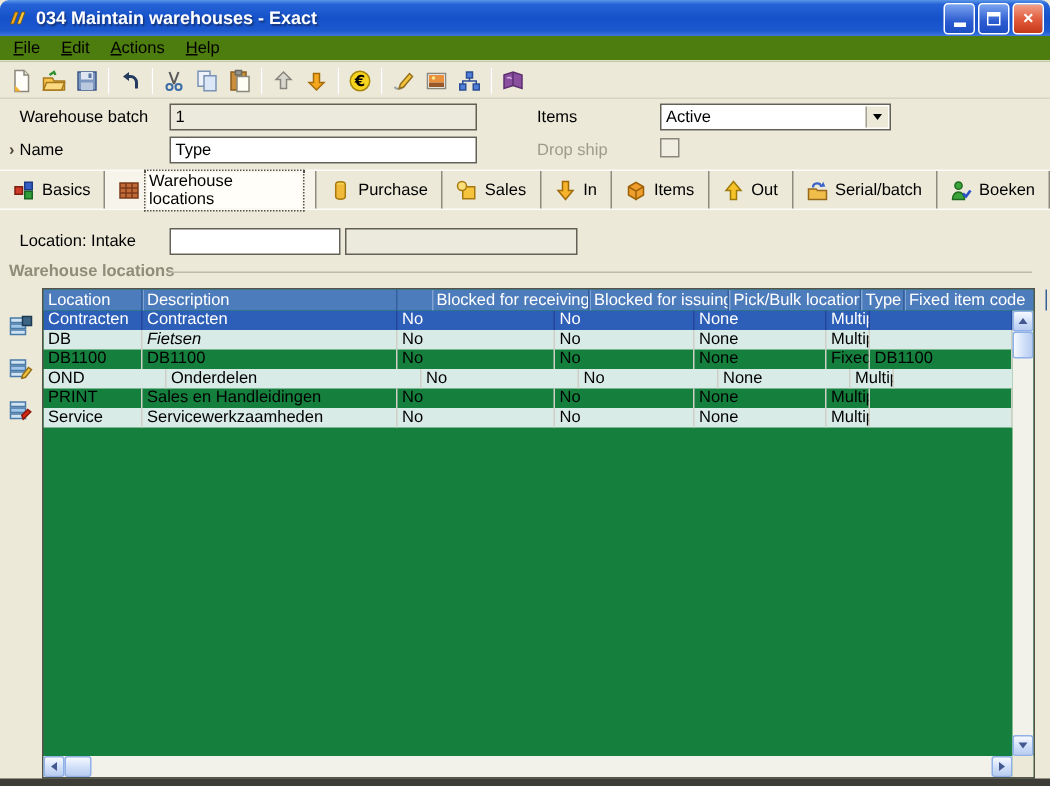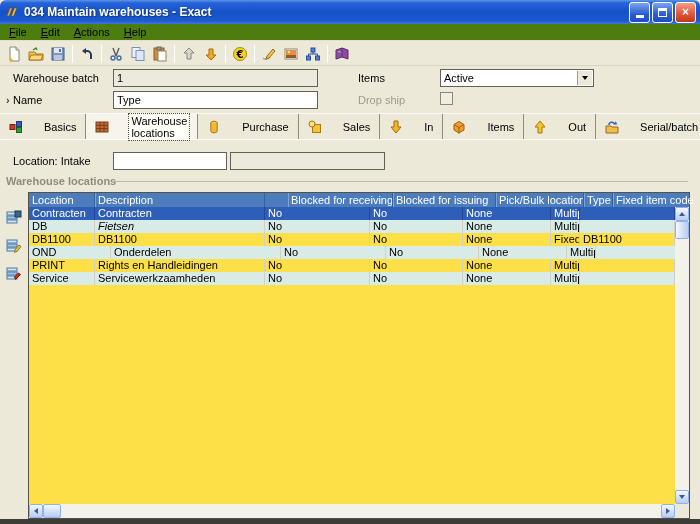"Basics" .tab { gap: 21px -> 5px }
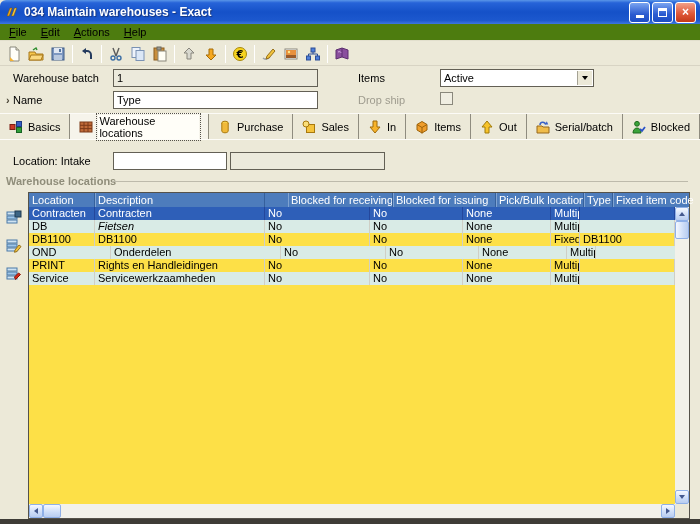"Blocked" span.tlabel { text: Blocked -> Boeken }
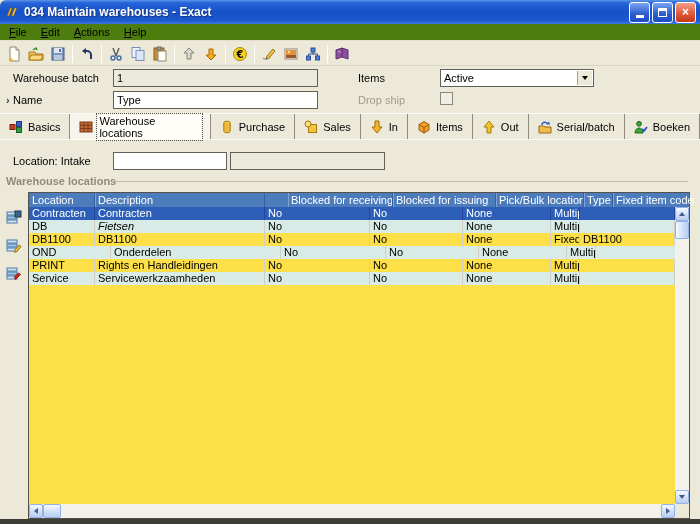"Location" .tablewrap { background: #fde047 -> #15803d }
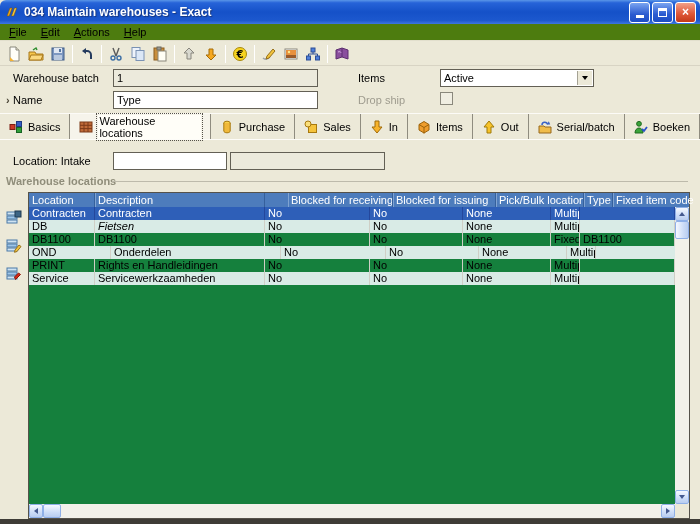"Blocked for issuing" div.th { width: 103px -> 93px }
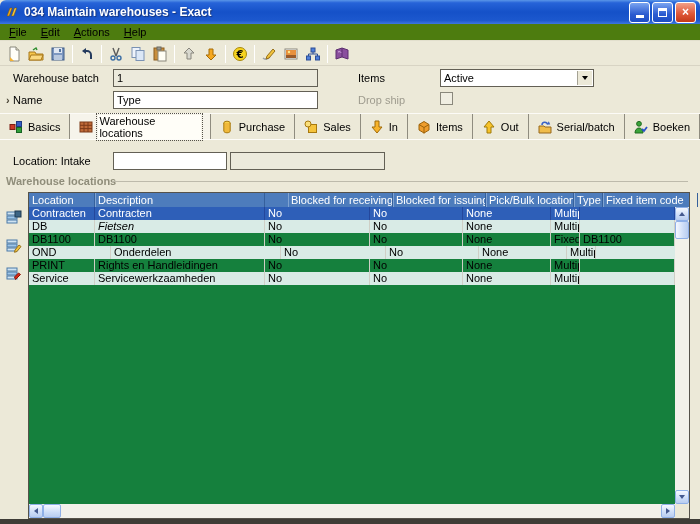"Rights en Handleidingen" div.cell { text: Rights -> Sales }
